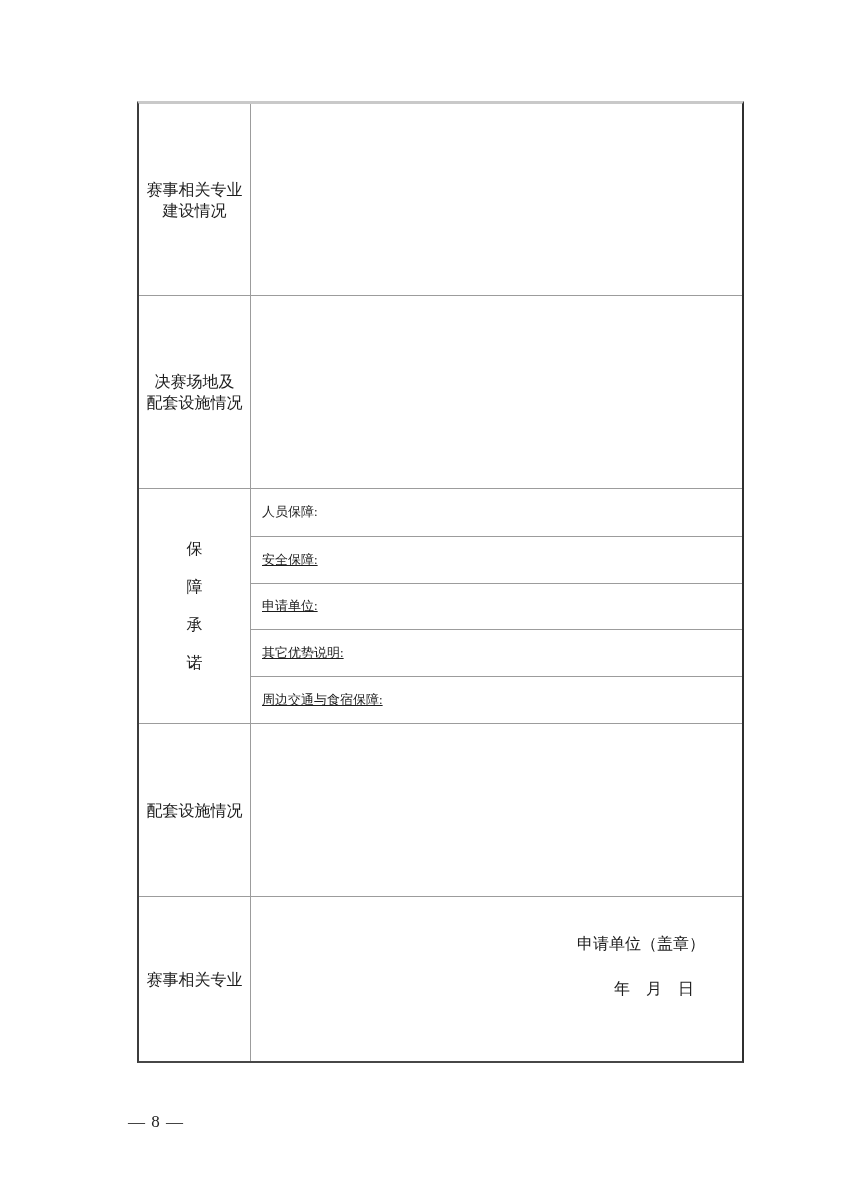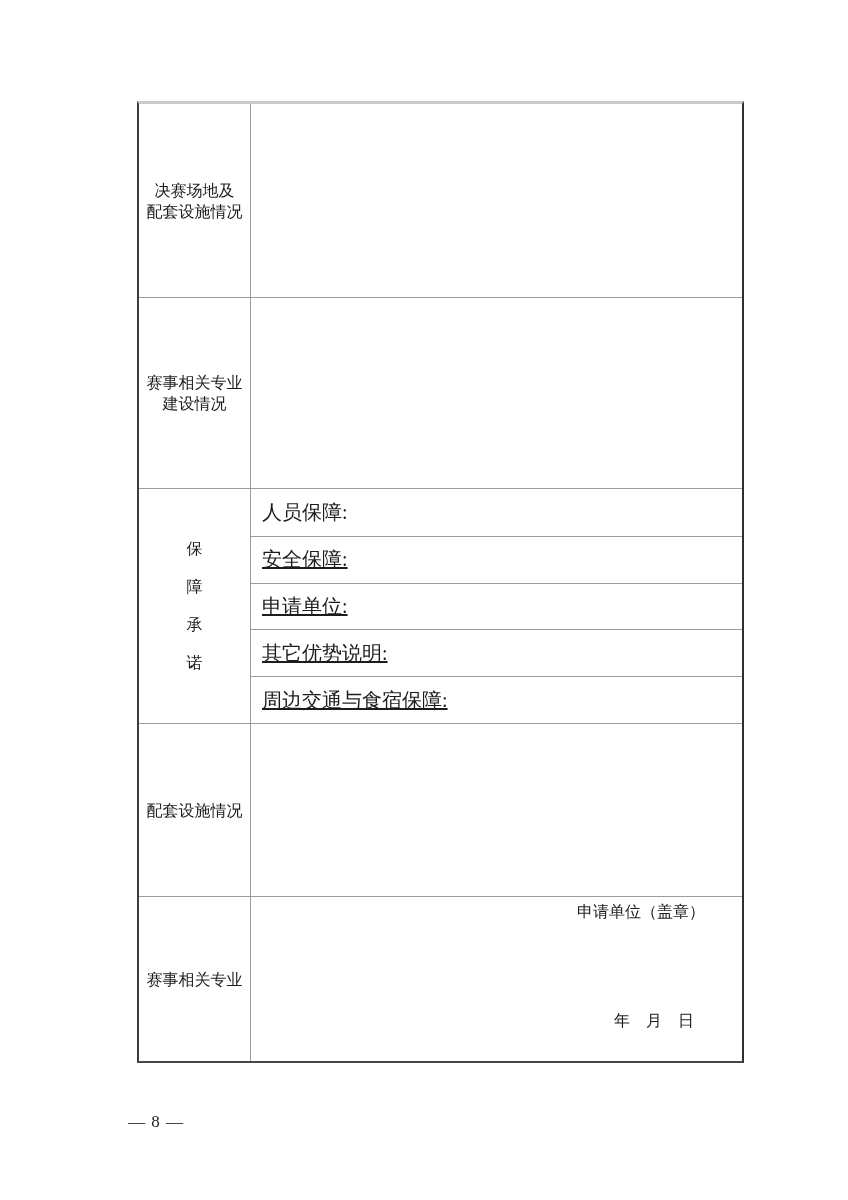"决赛场地及" div.frow { order: before "赛事相关专业" -> after "赛事相关专业" }
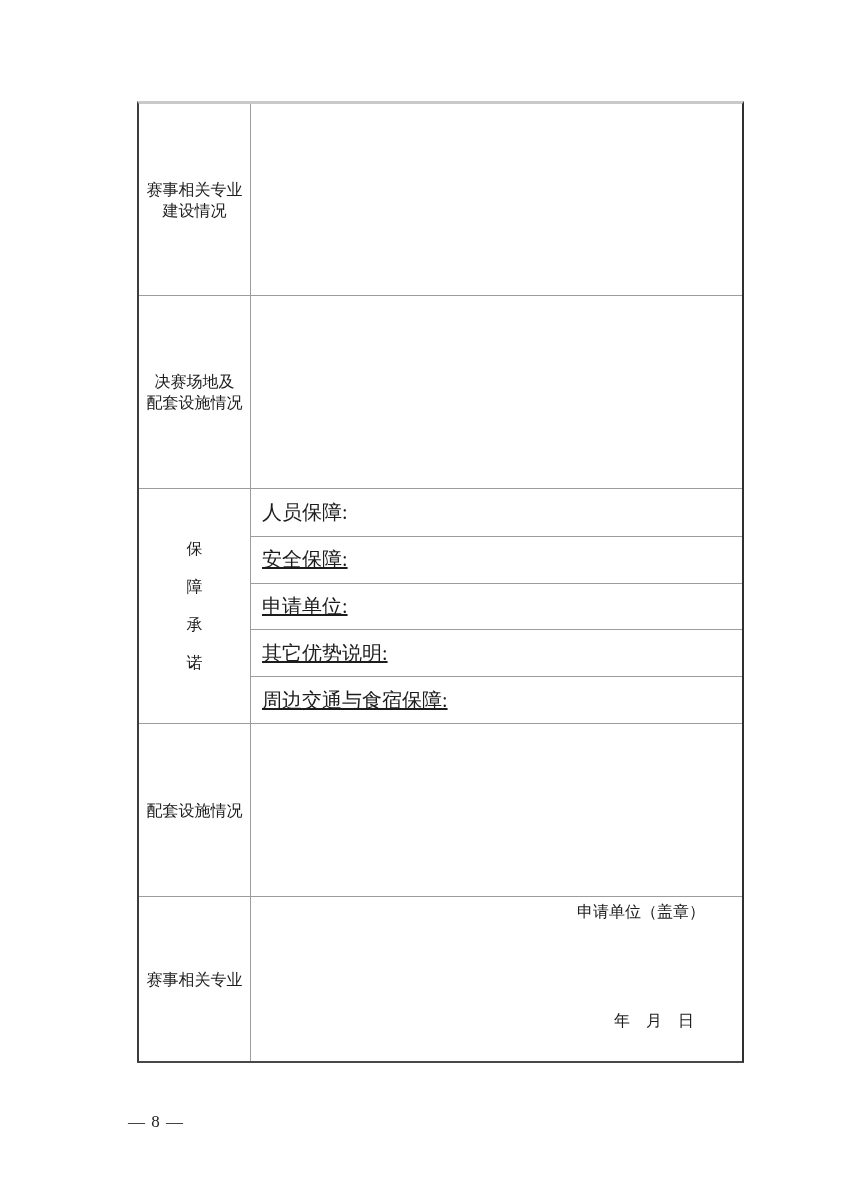"人员保障:" .sub-row { font-size: 20px -> 13px }
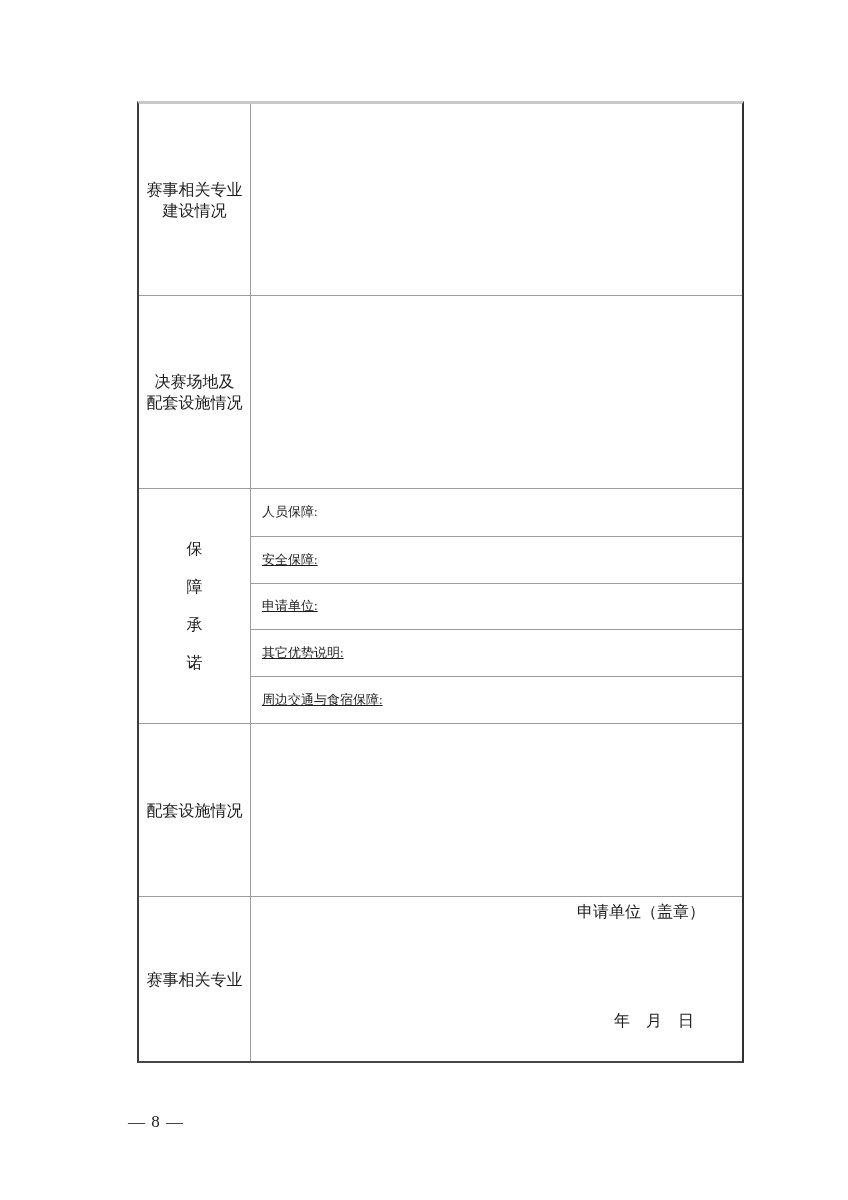"申请单位（盖章）" .opinion-cell { justify-content: space-between -> center }
